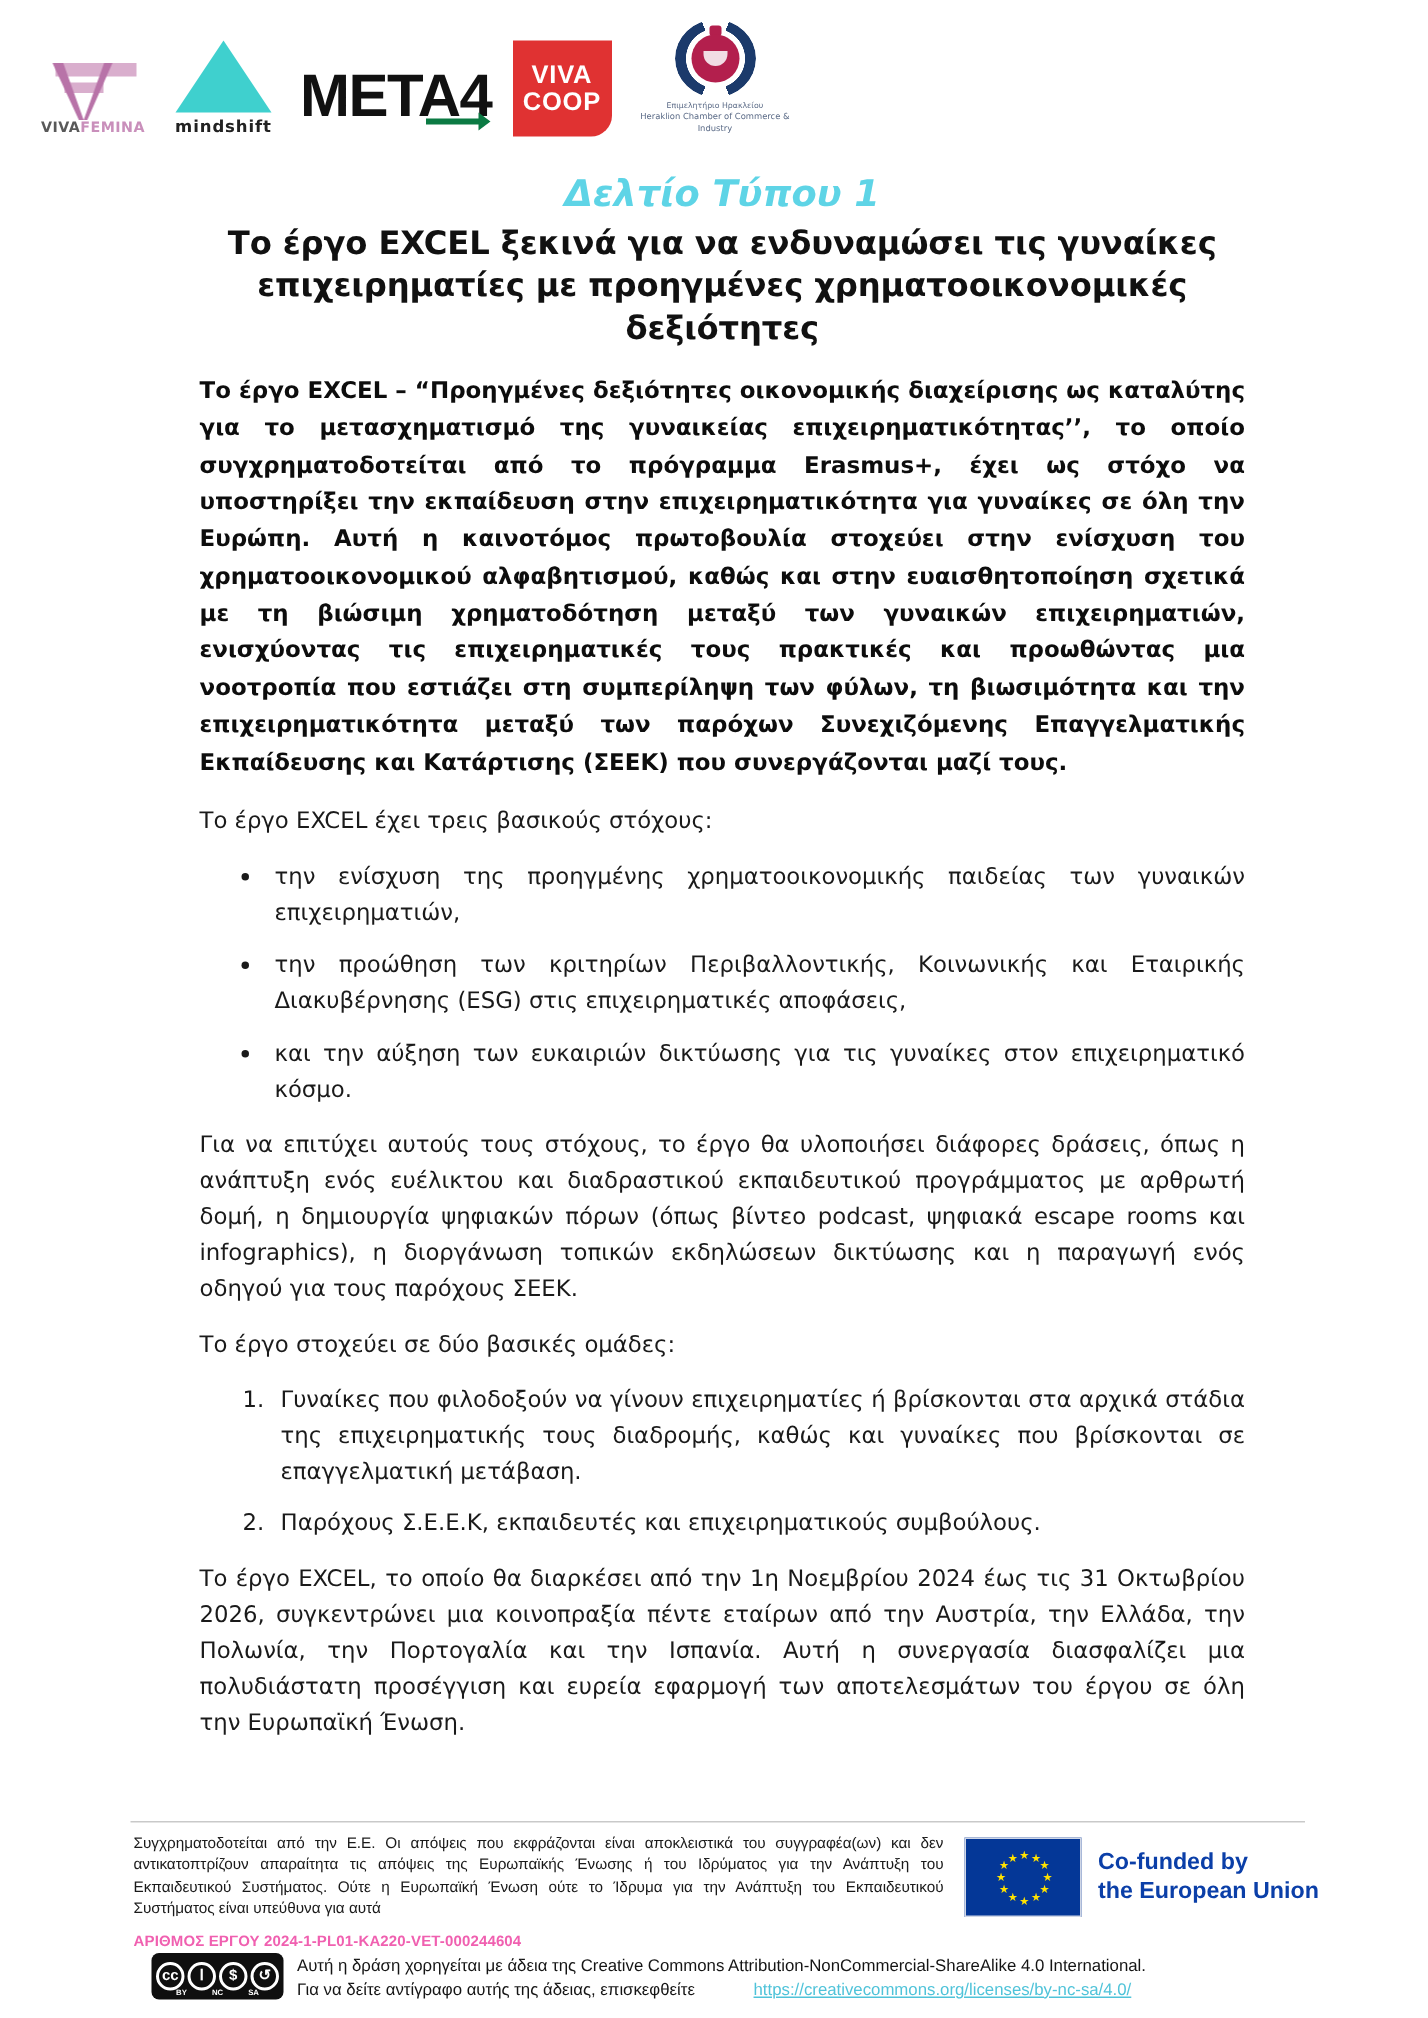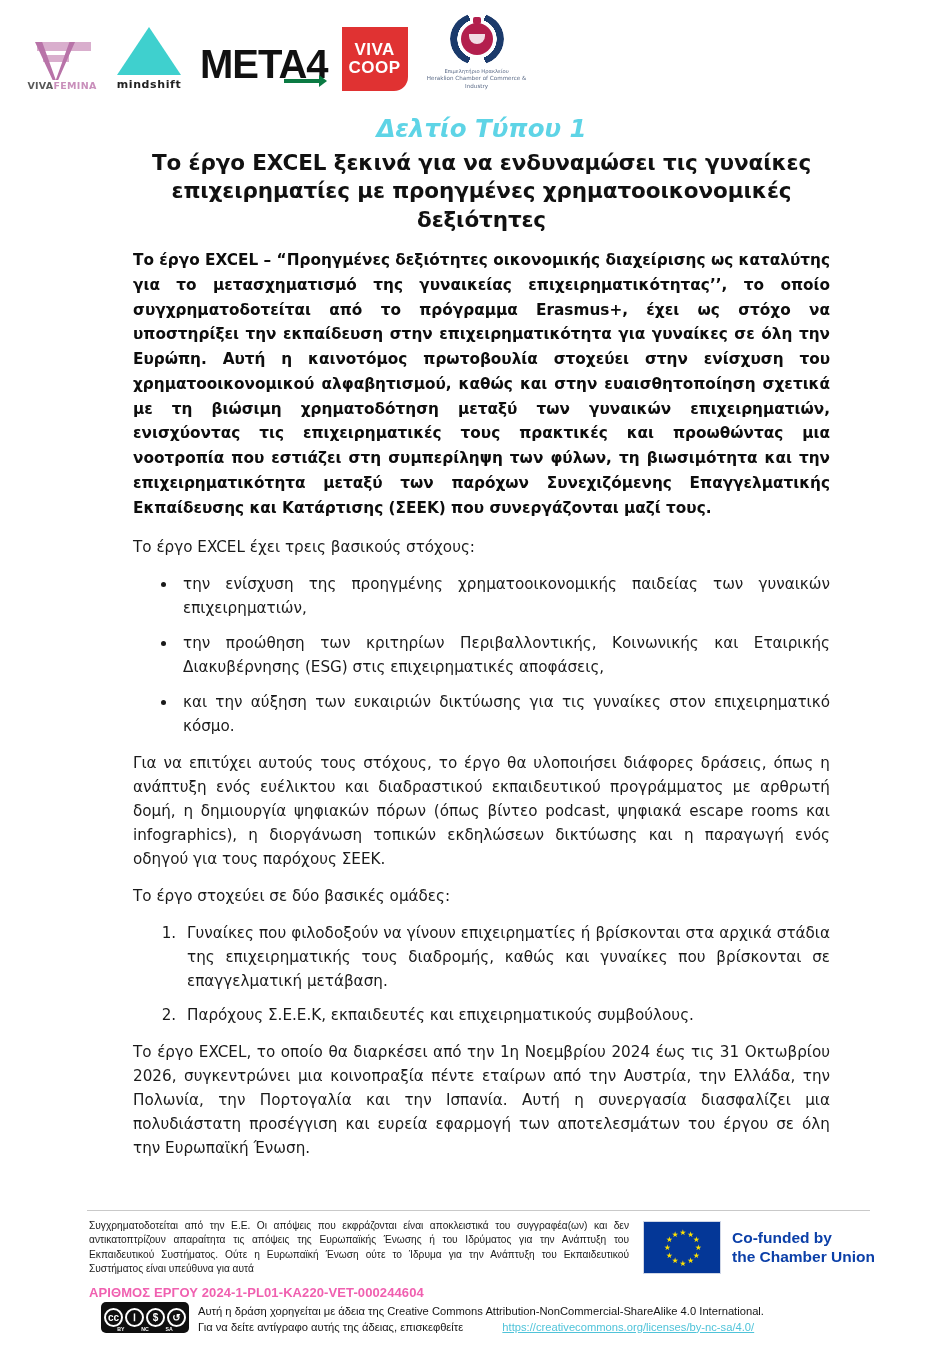"the Chamber Union" div { text: Chamber -> European }
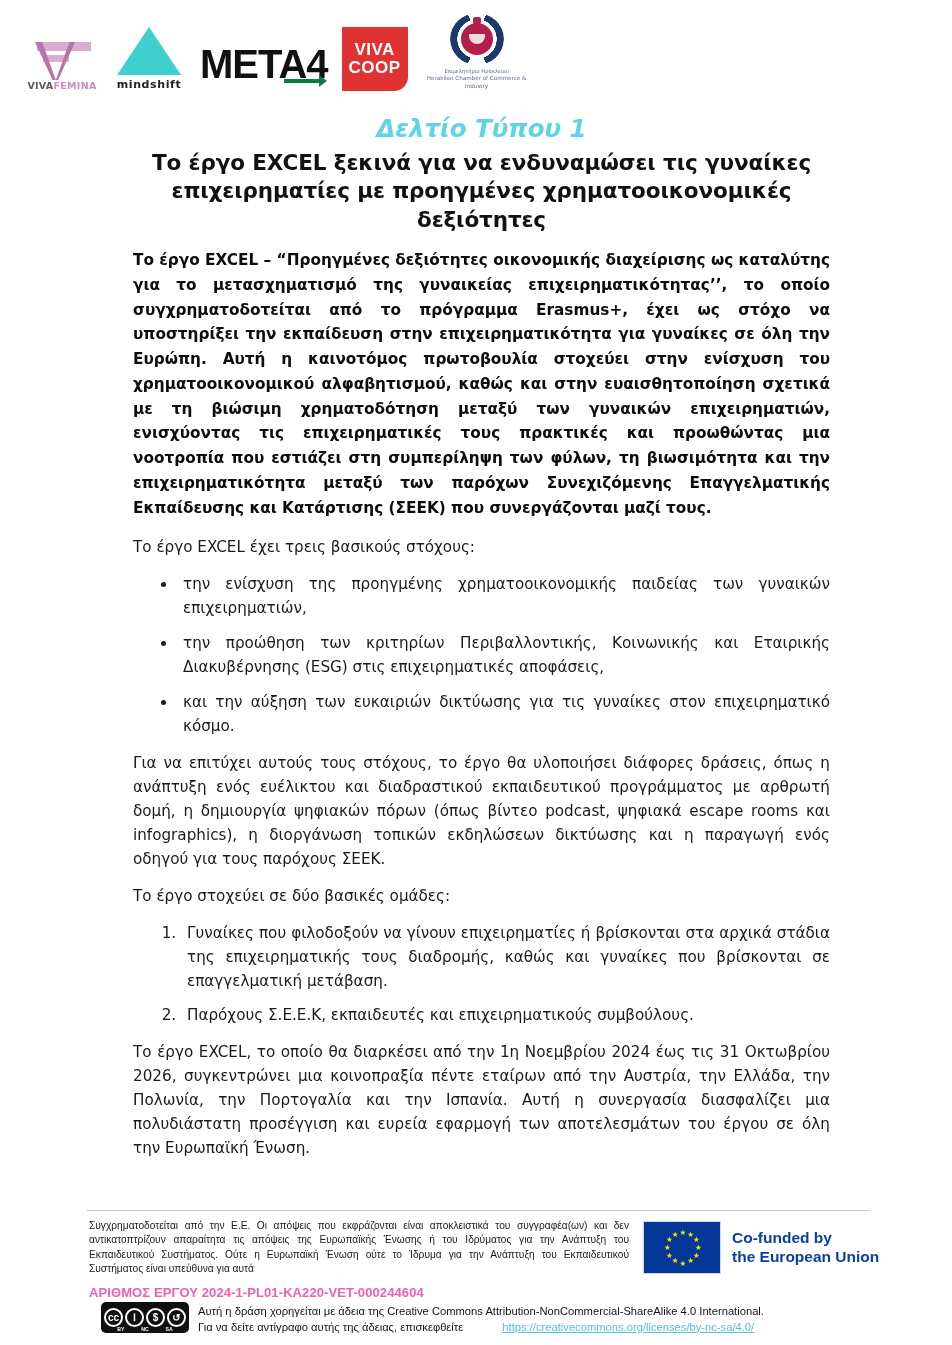"ΑΡΙΘΜΟΣ ΕΡΓΟΥ" .proj-no { font-size: 13px -> 10px }
